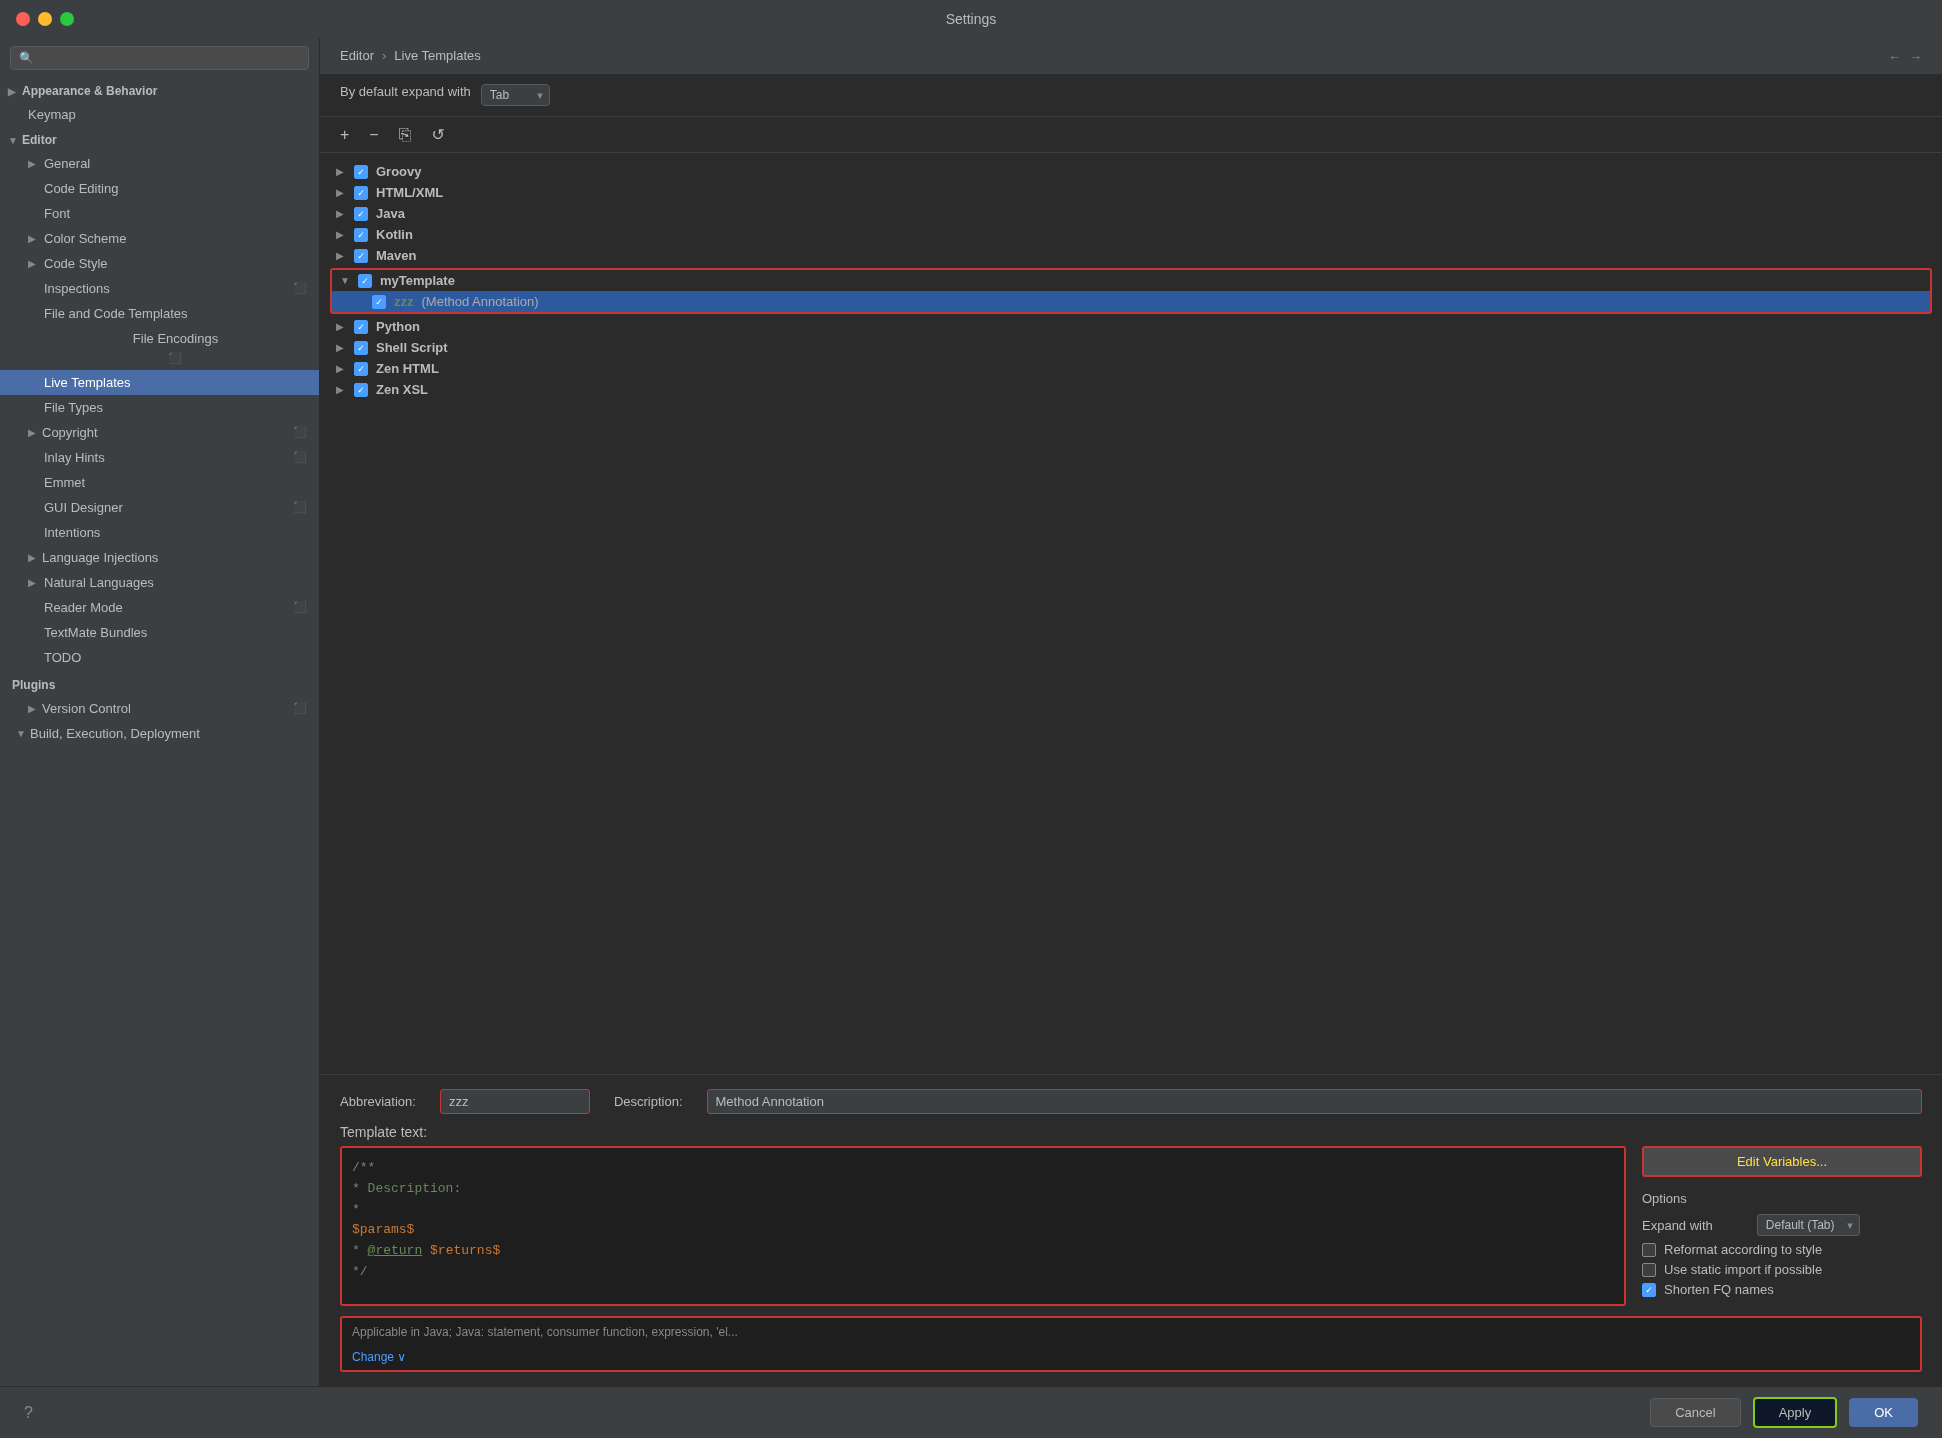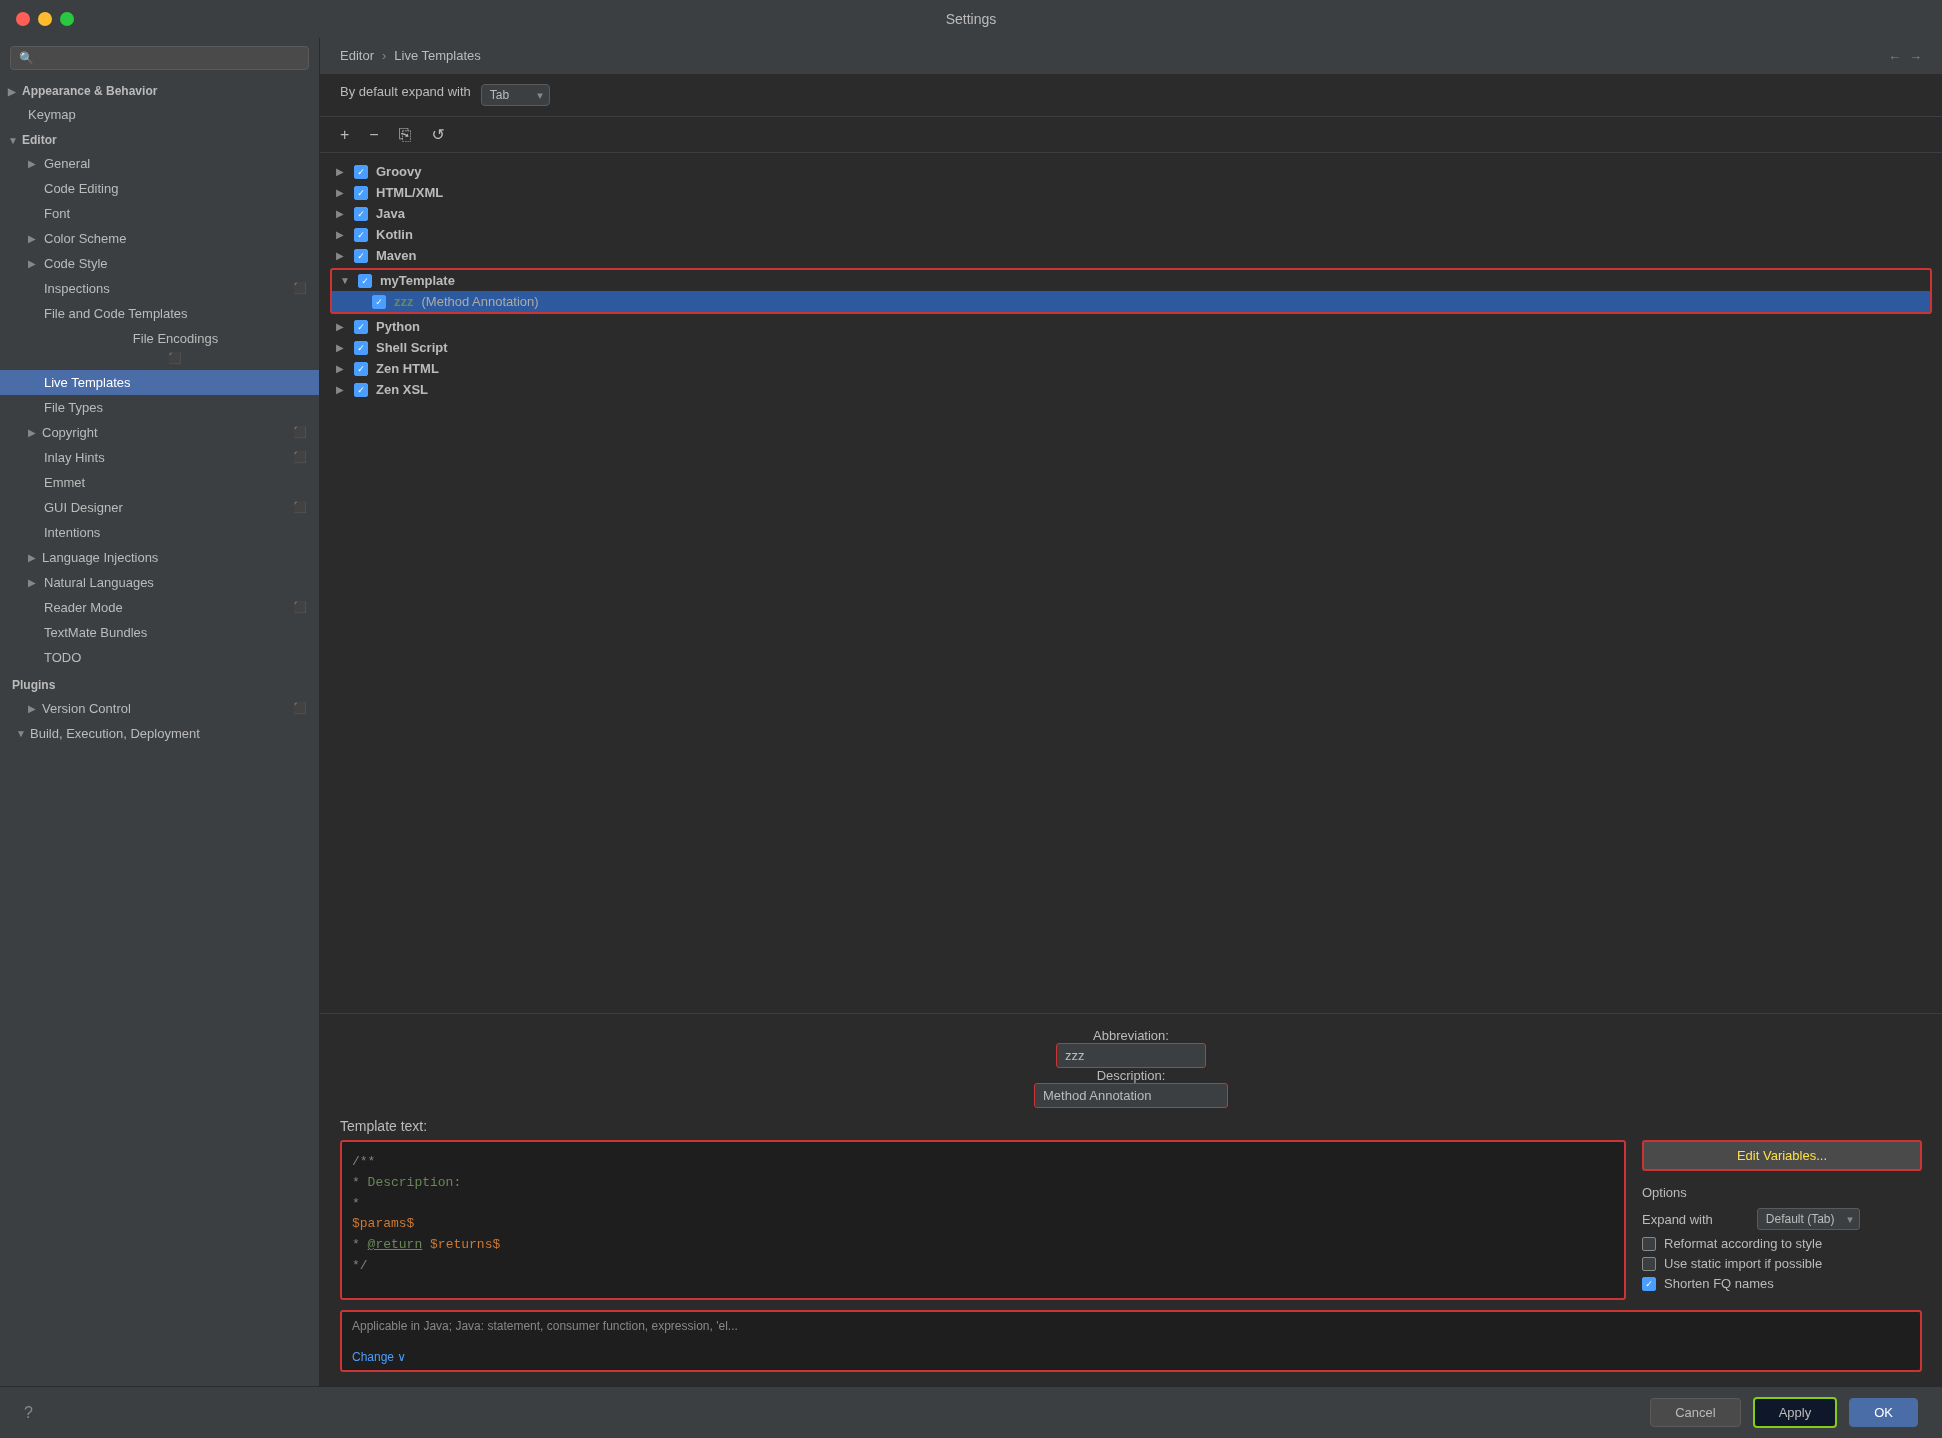"Abbreviation:" .abbrev-row { flex-direction: column -> none; gap: 0 -> 24px }
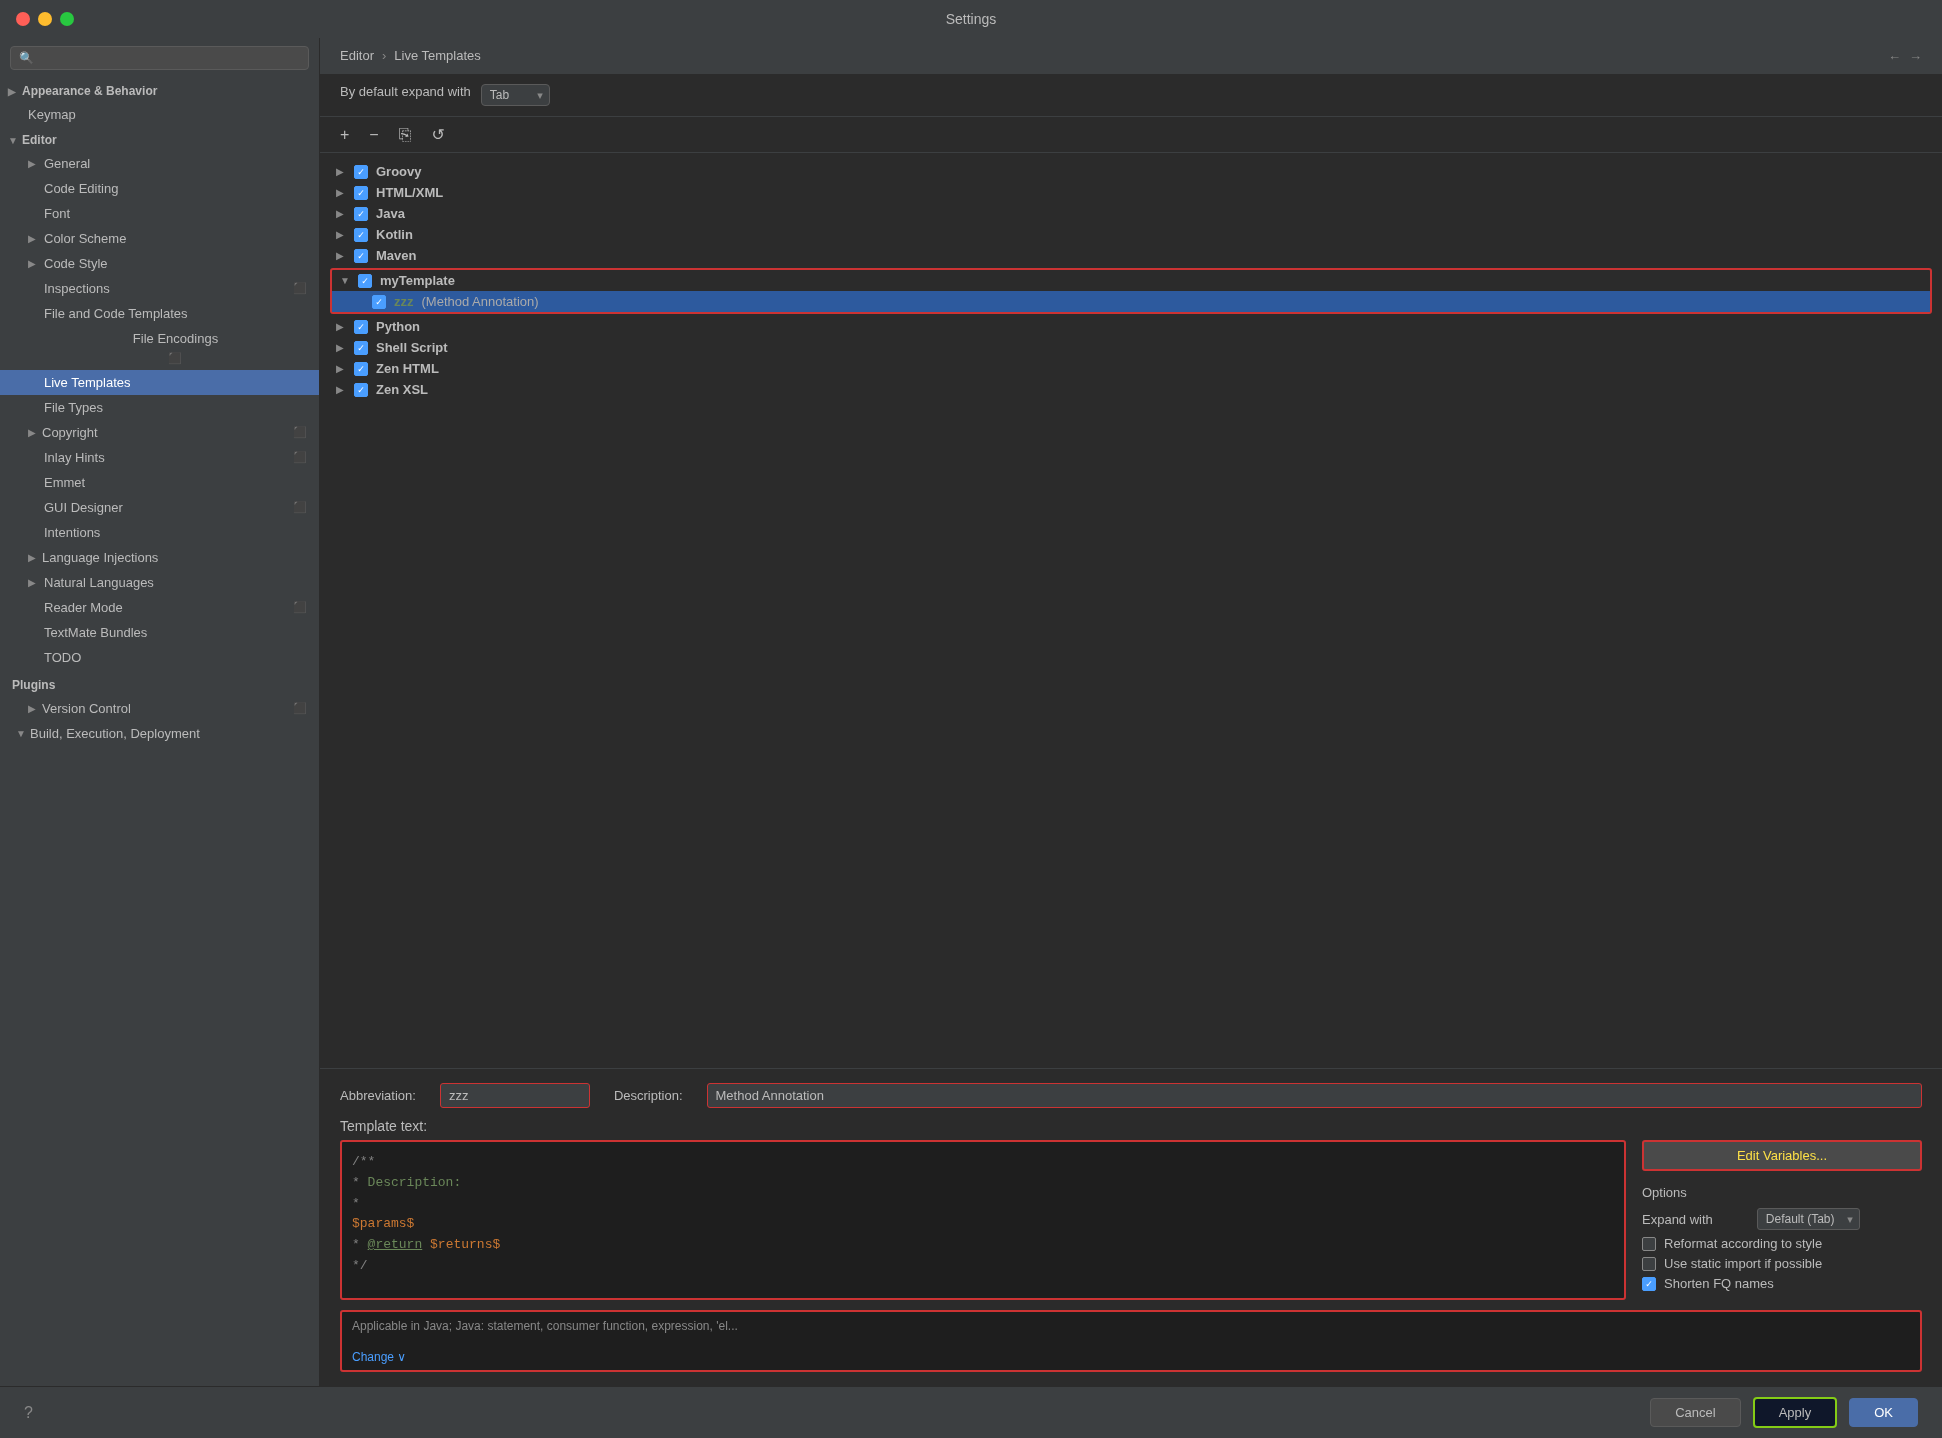"Change ∨" div { margin-top: 16px -> 10px }
